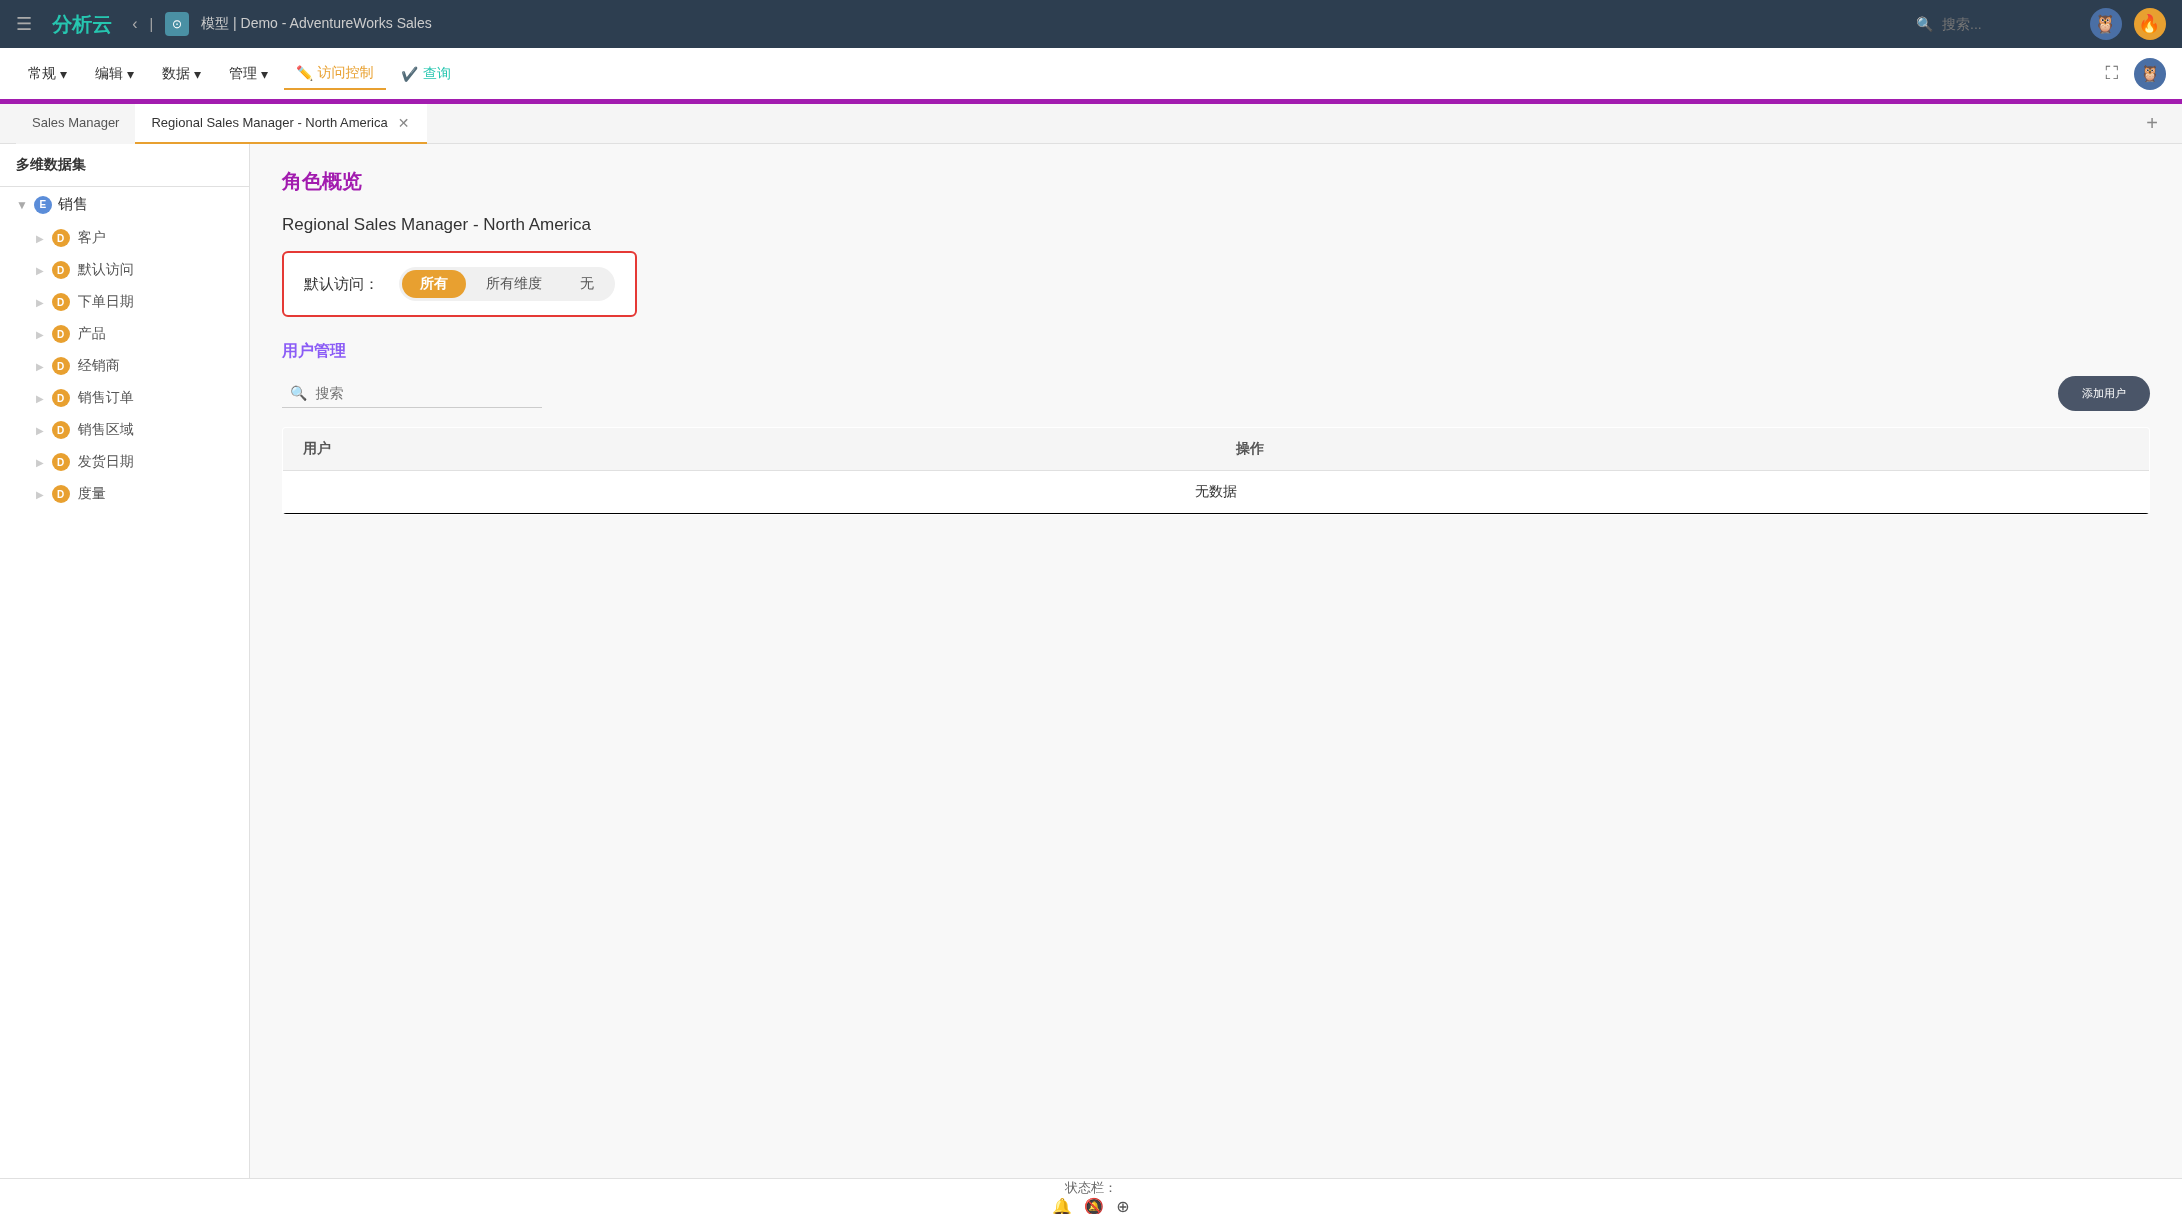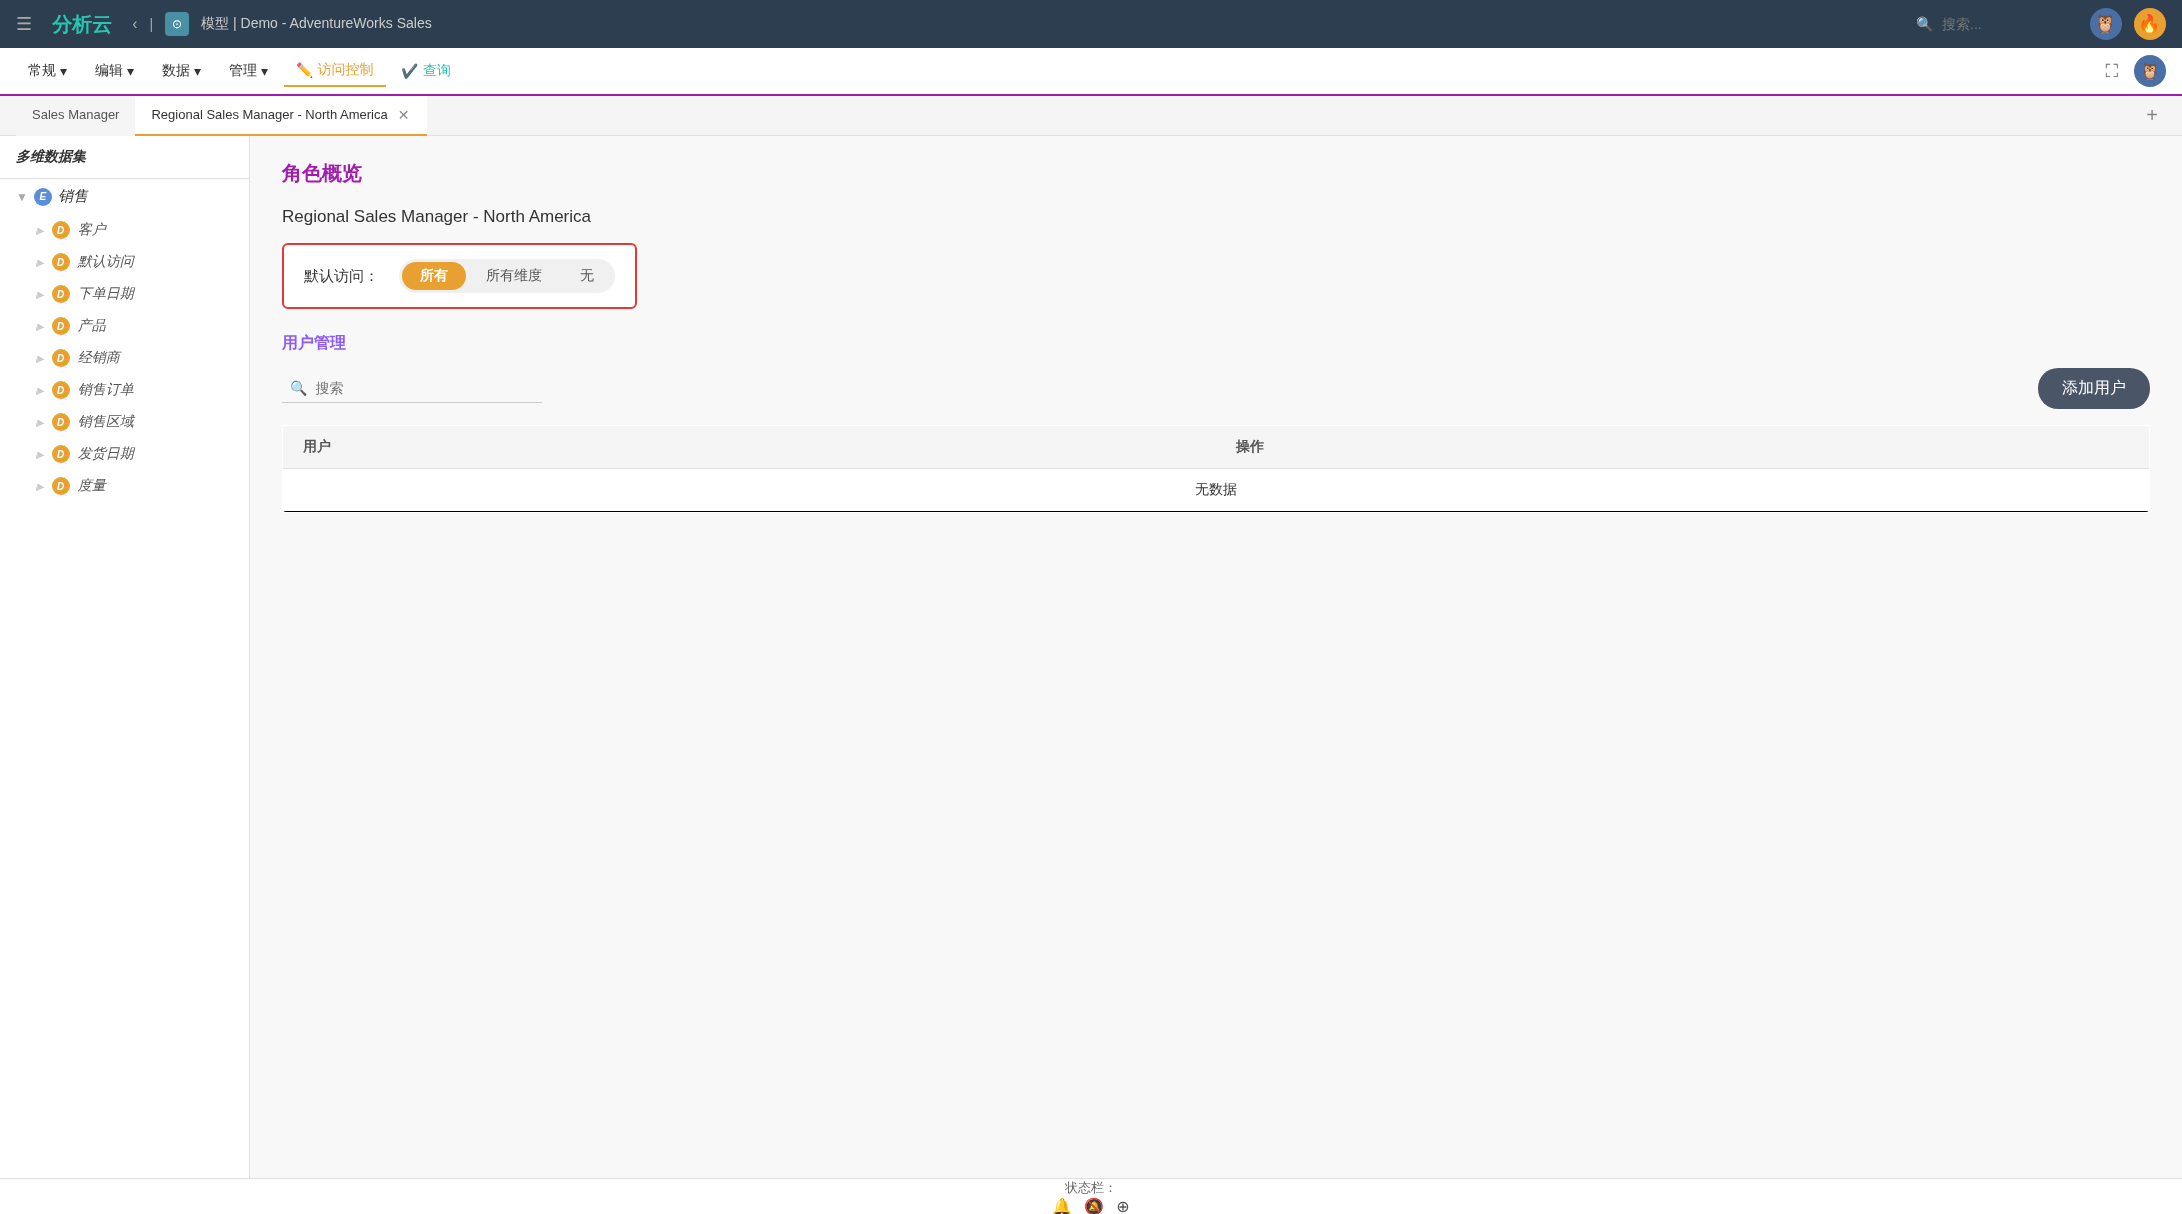"常规" .secondary-nav { border-bottom: 2px solid #a21caf -> 5px solid #a21caf; height: 48px -> 56px }
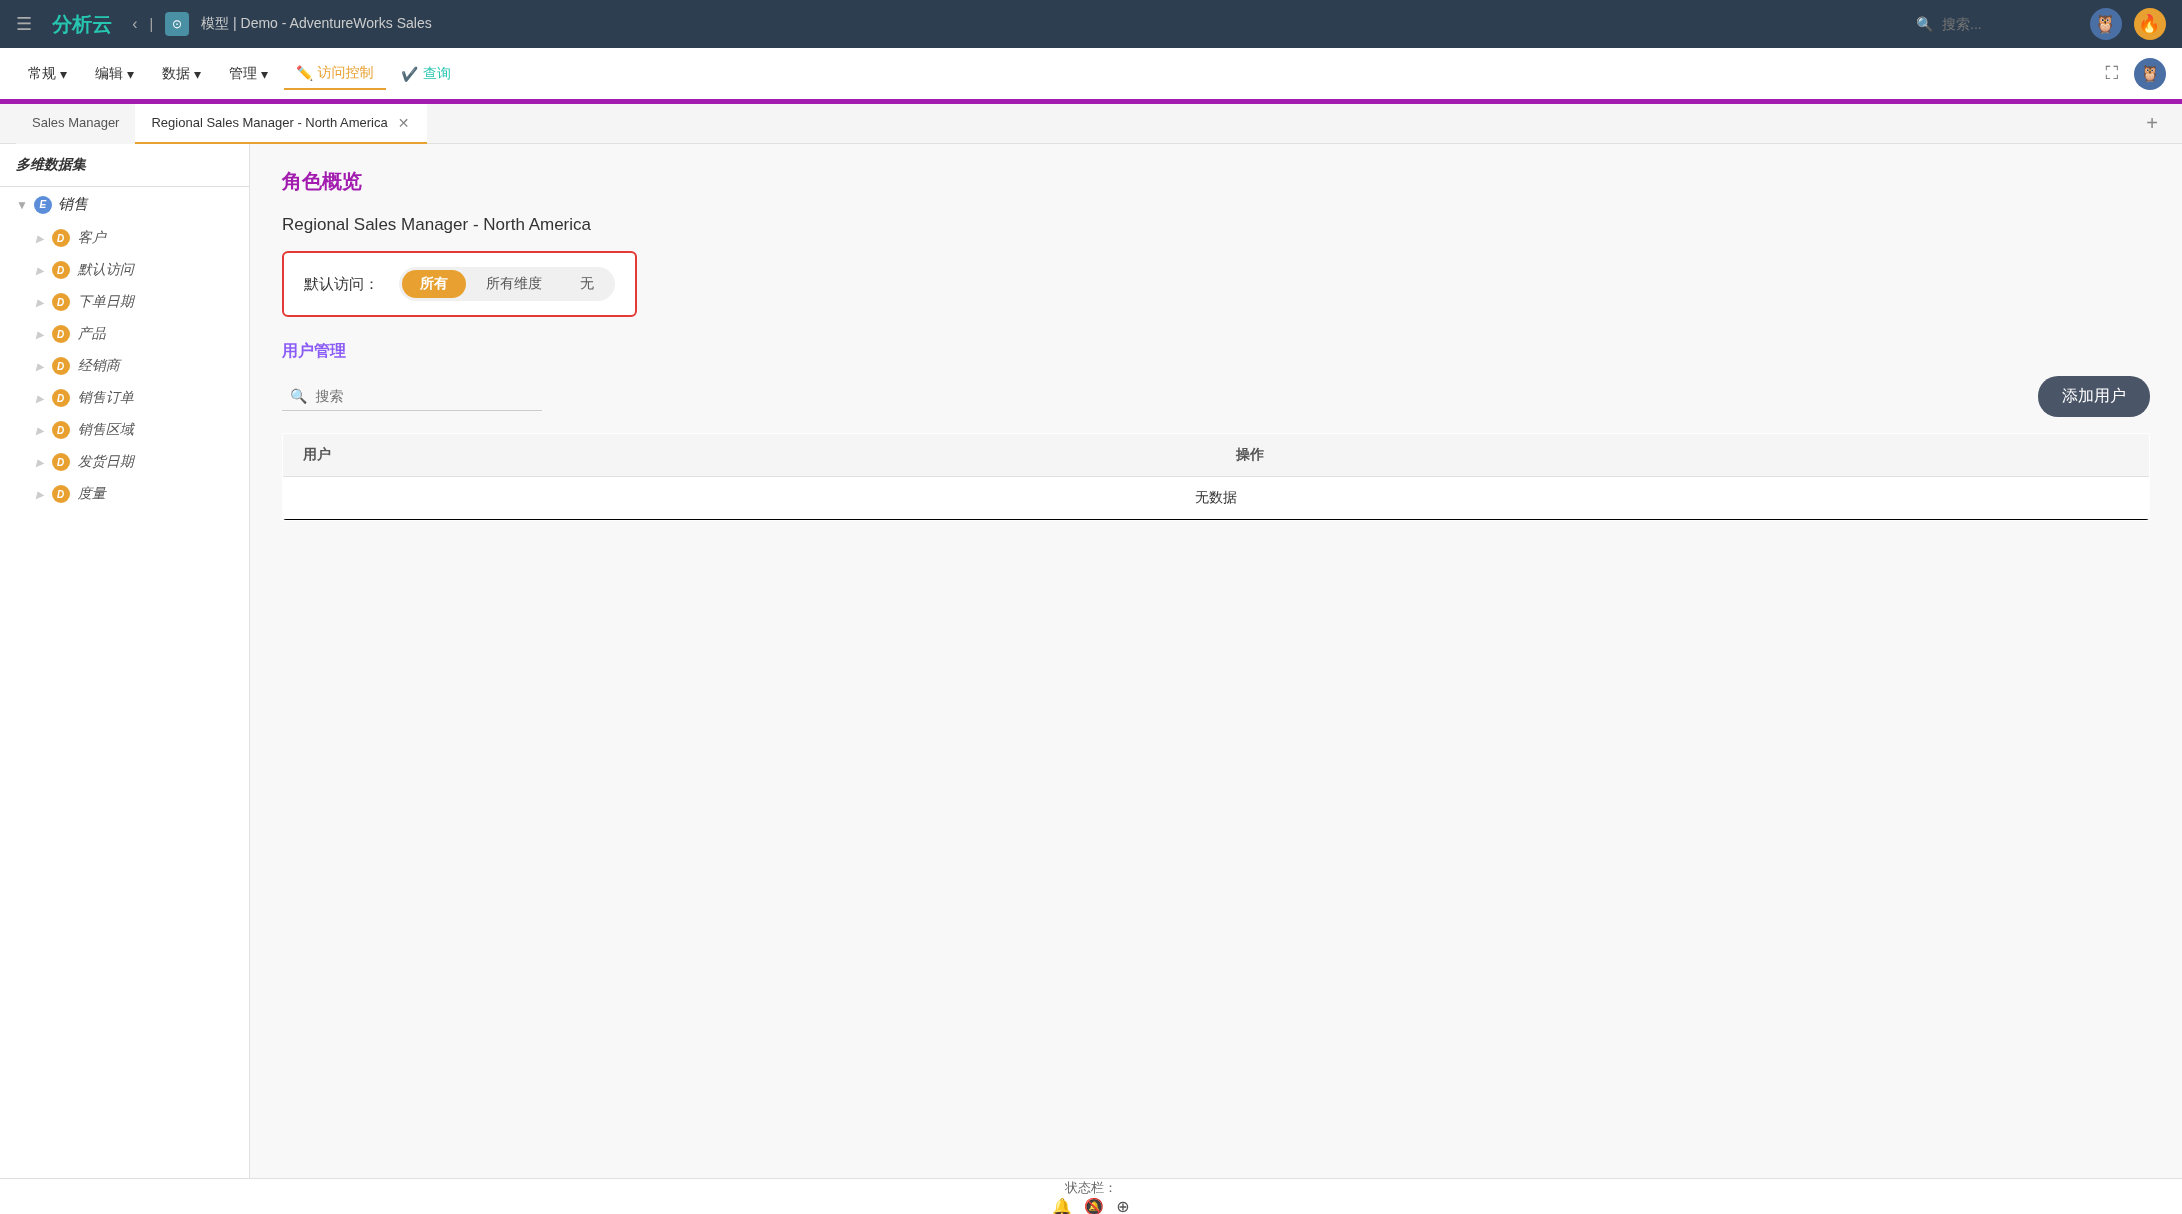"多维数据集" .sidebar { font-style: italic -> none }
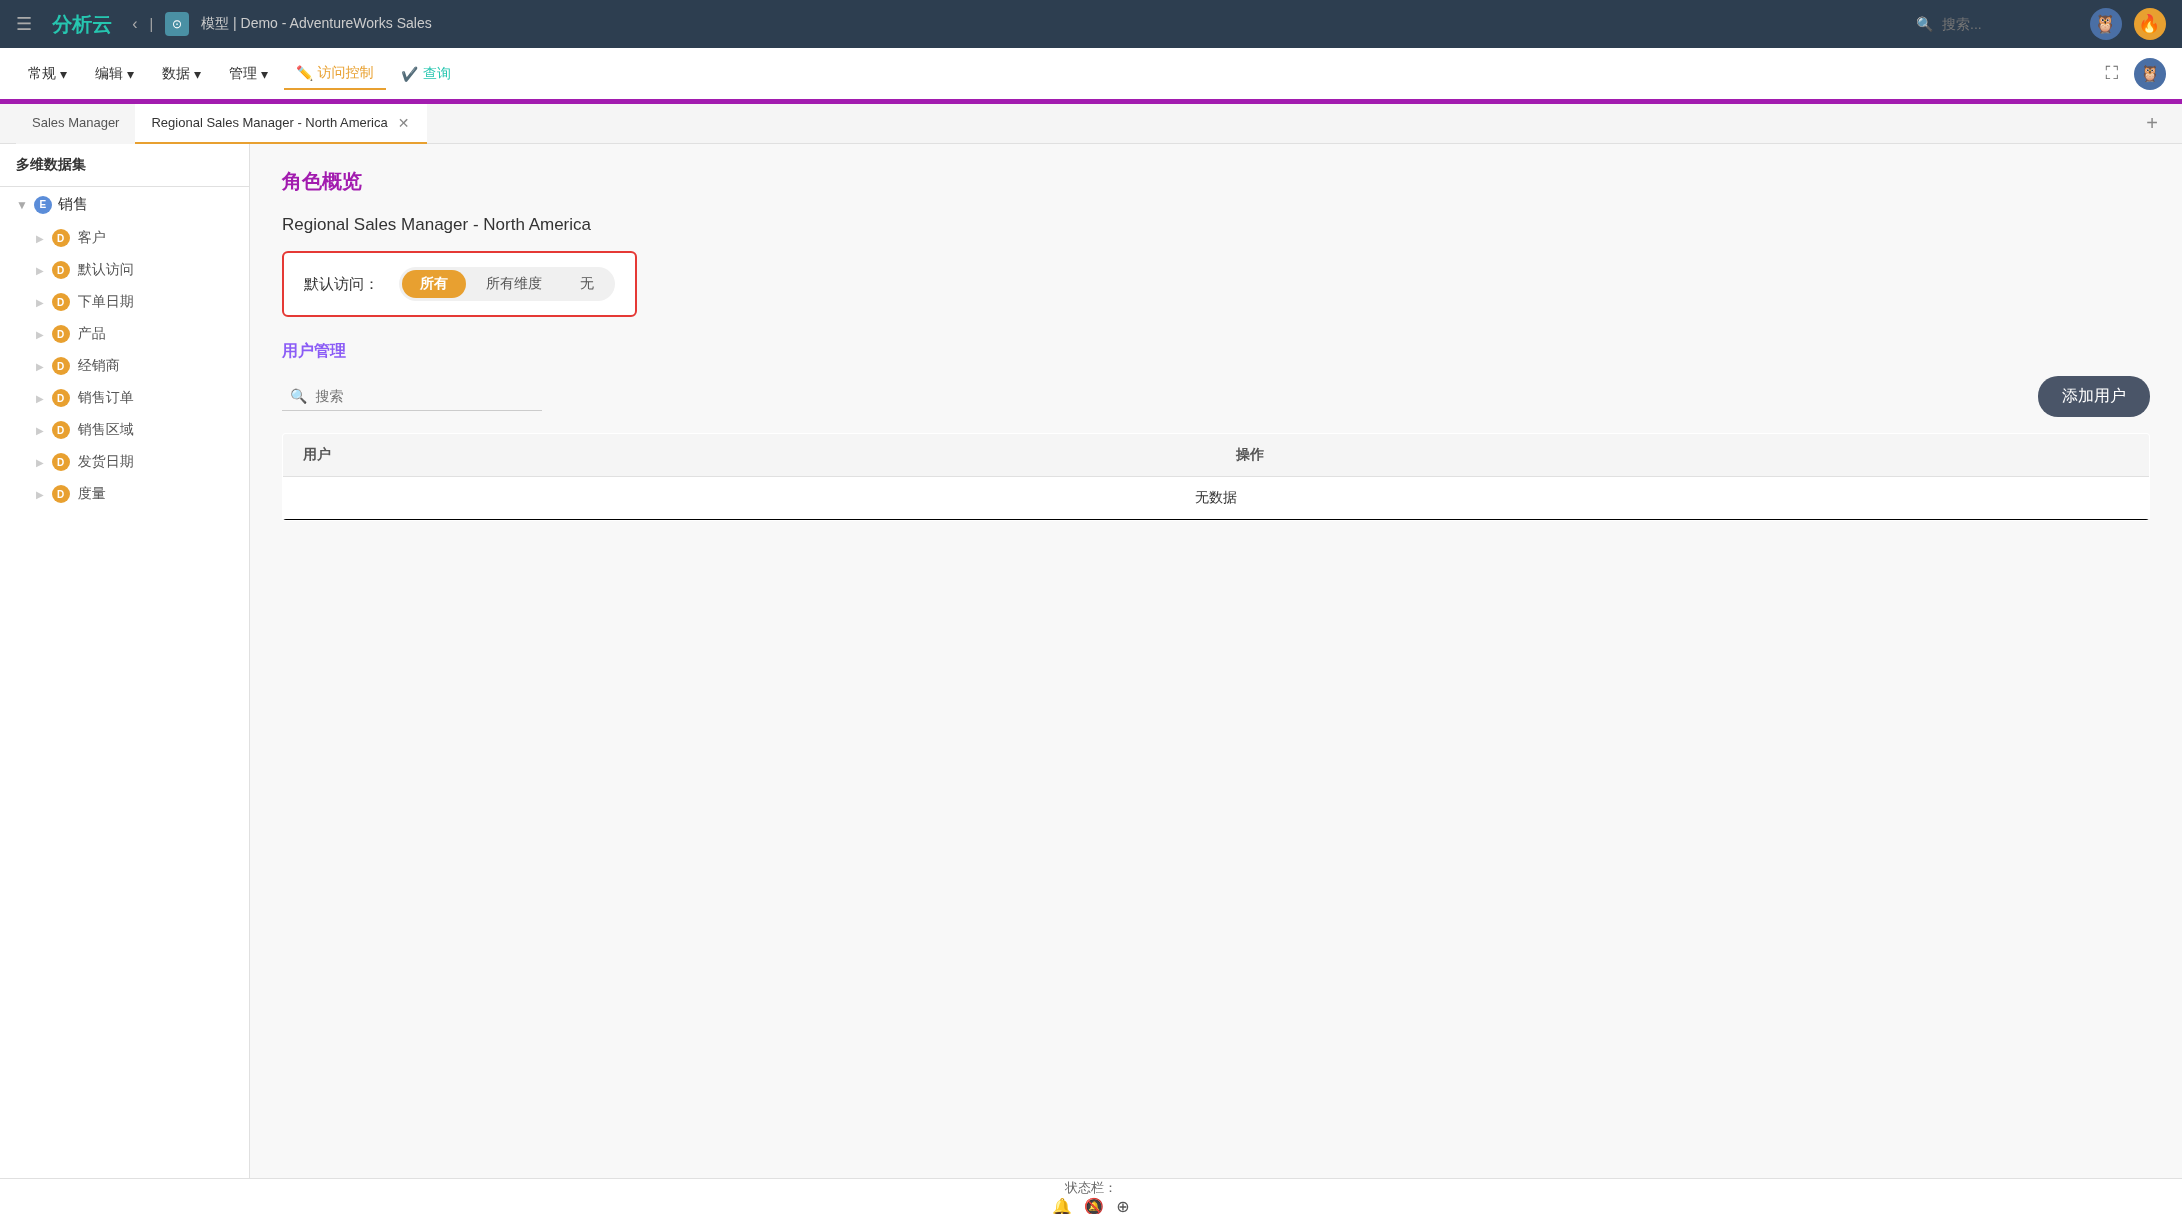"添加用户" .add-user-btn { font-size: 16px -> 11px }
